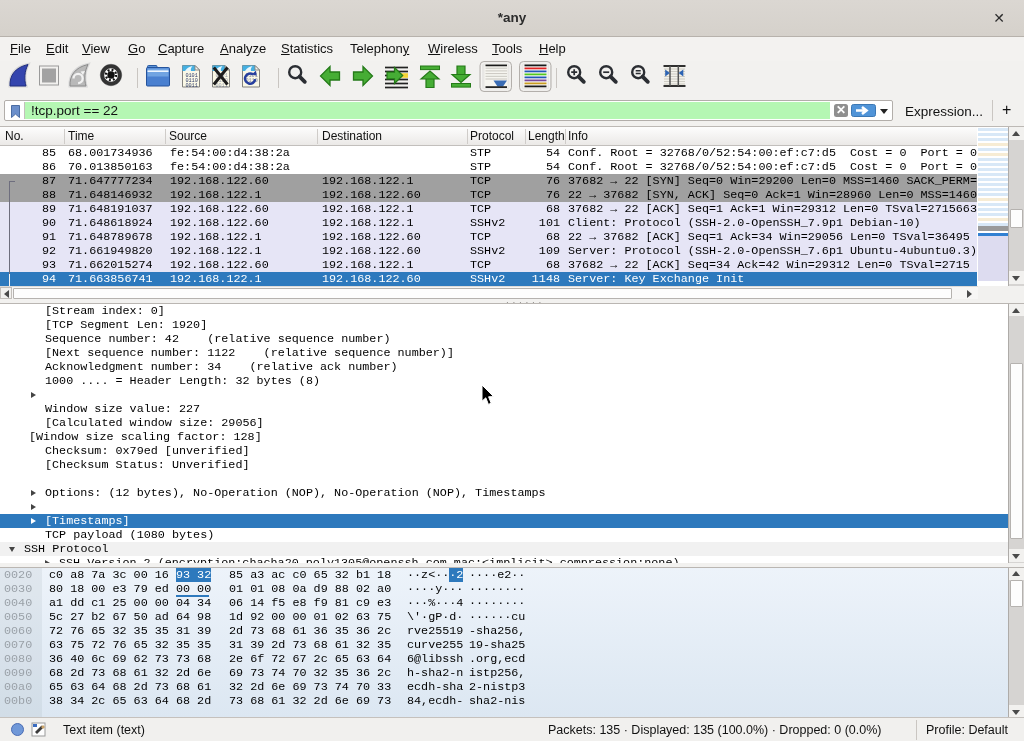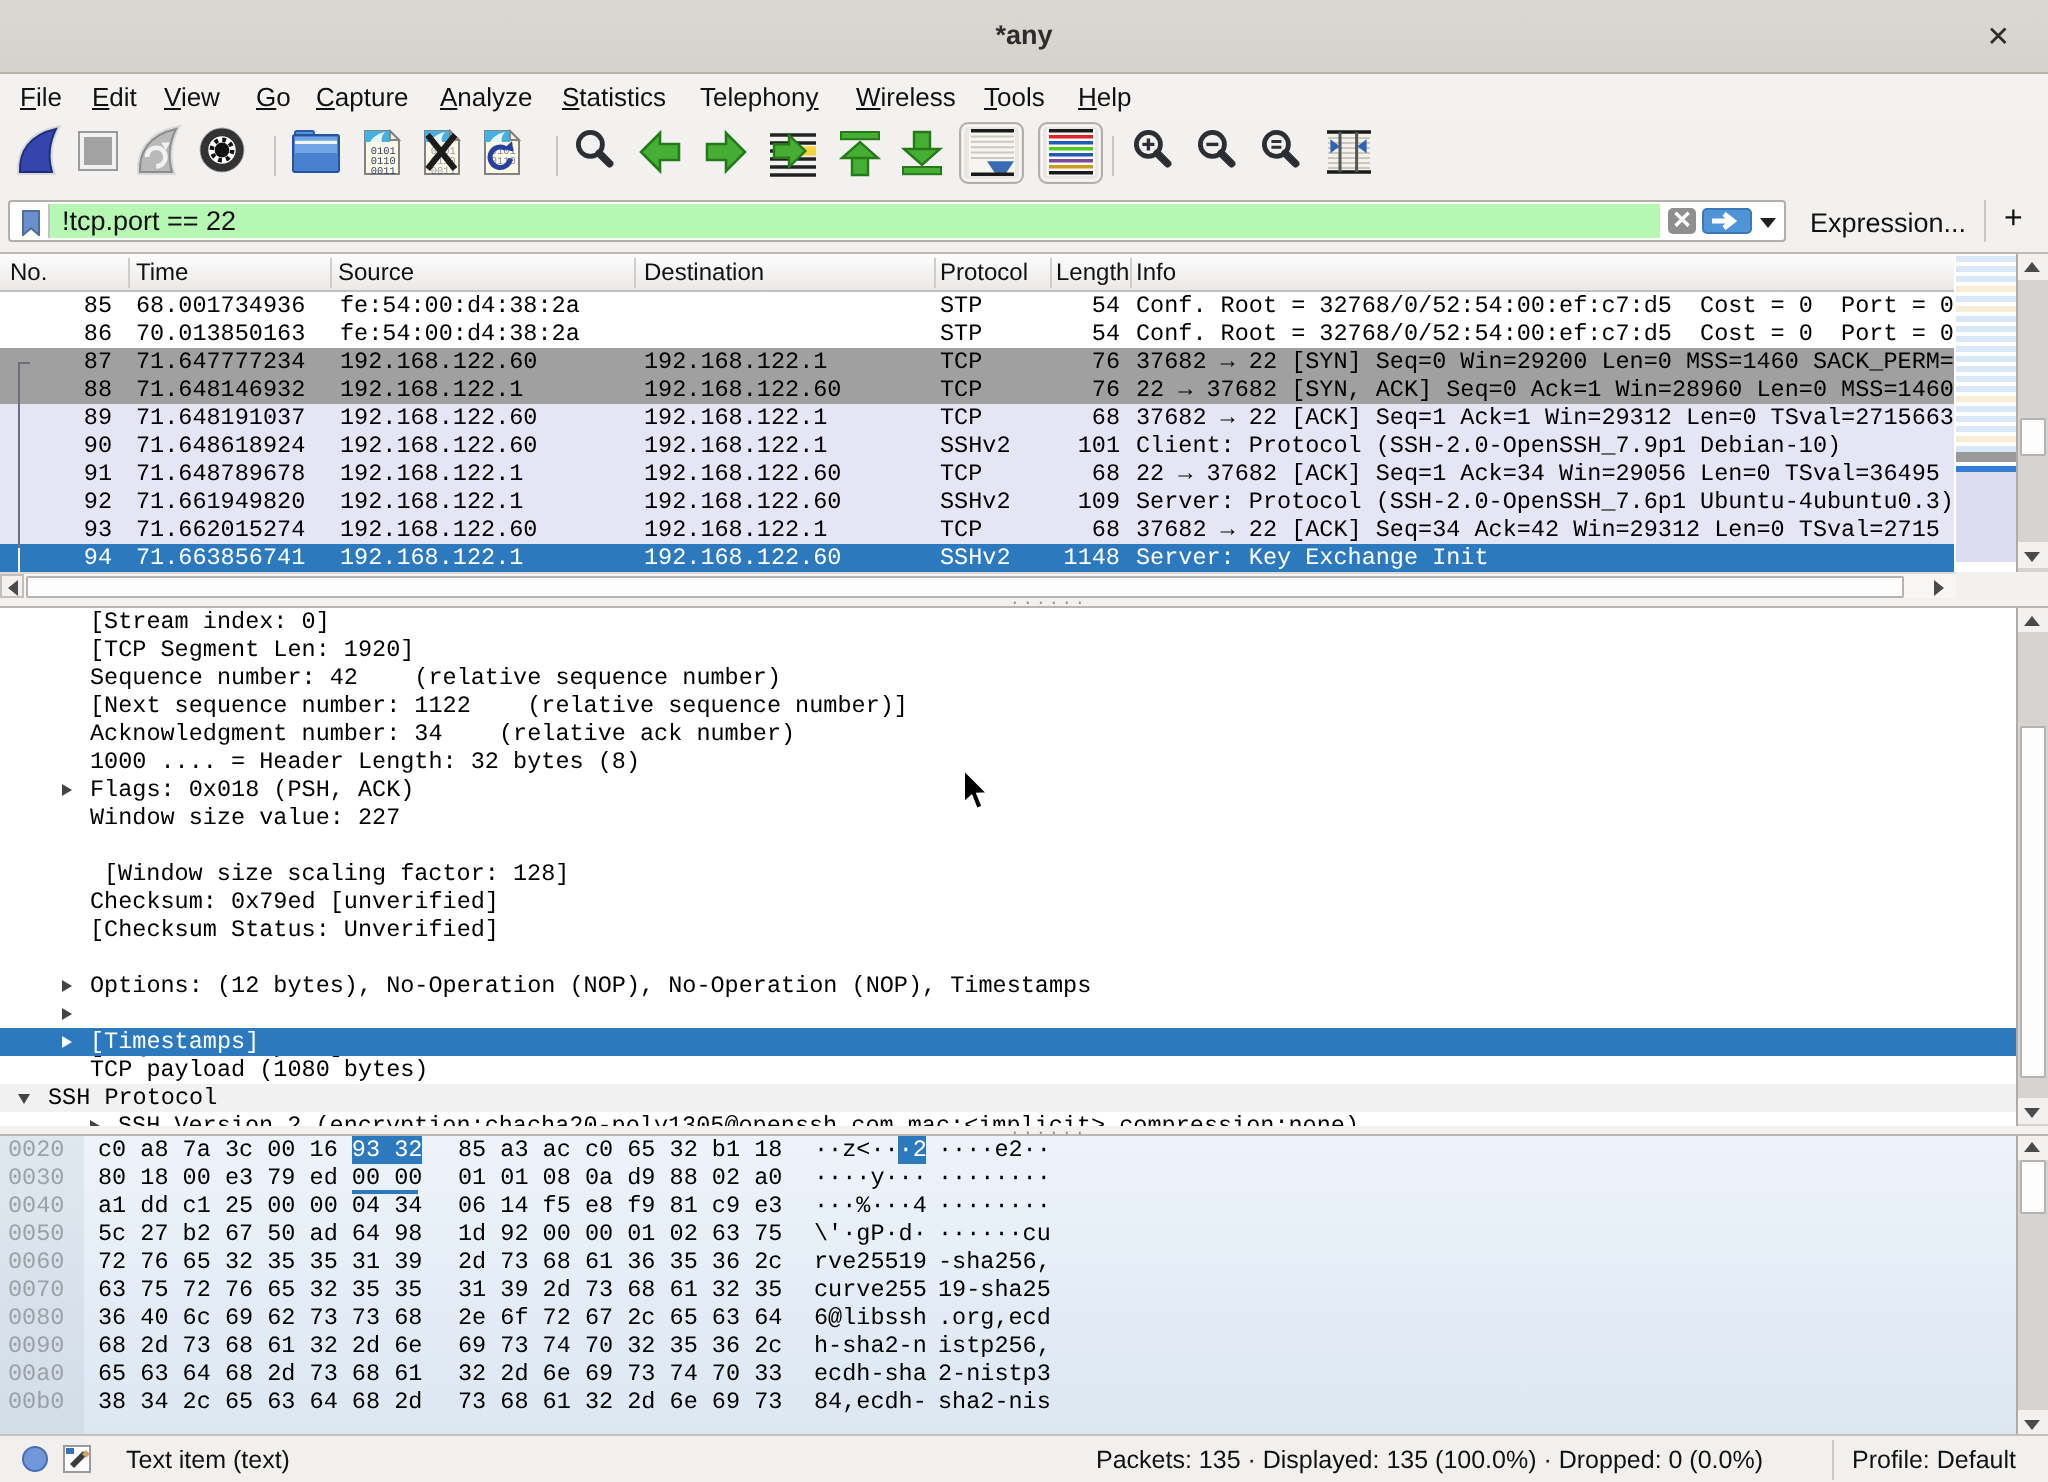"Flags: 0x018 (PSH, ACK)" div.dline { html: <div><span>Flags: 0x018 (PSH, ACK)</span></div> -> none }
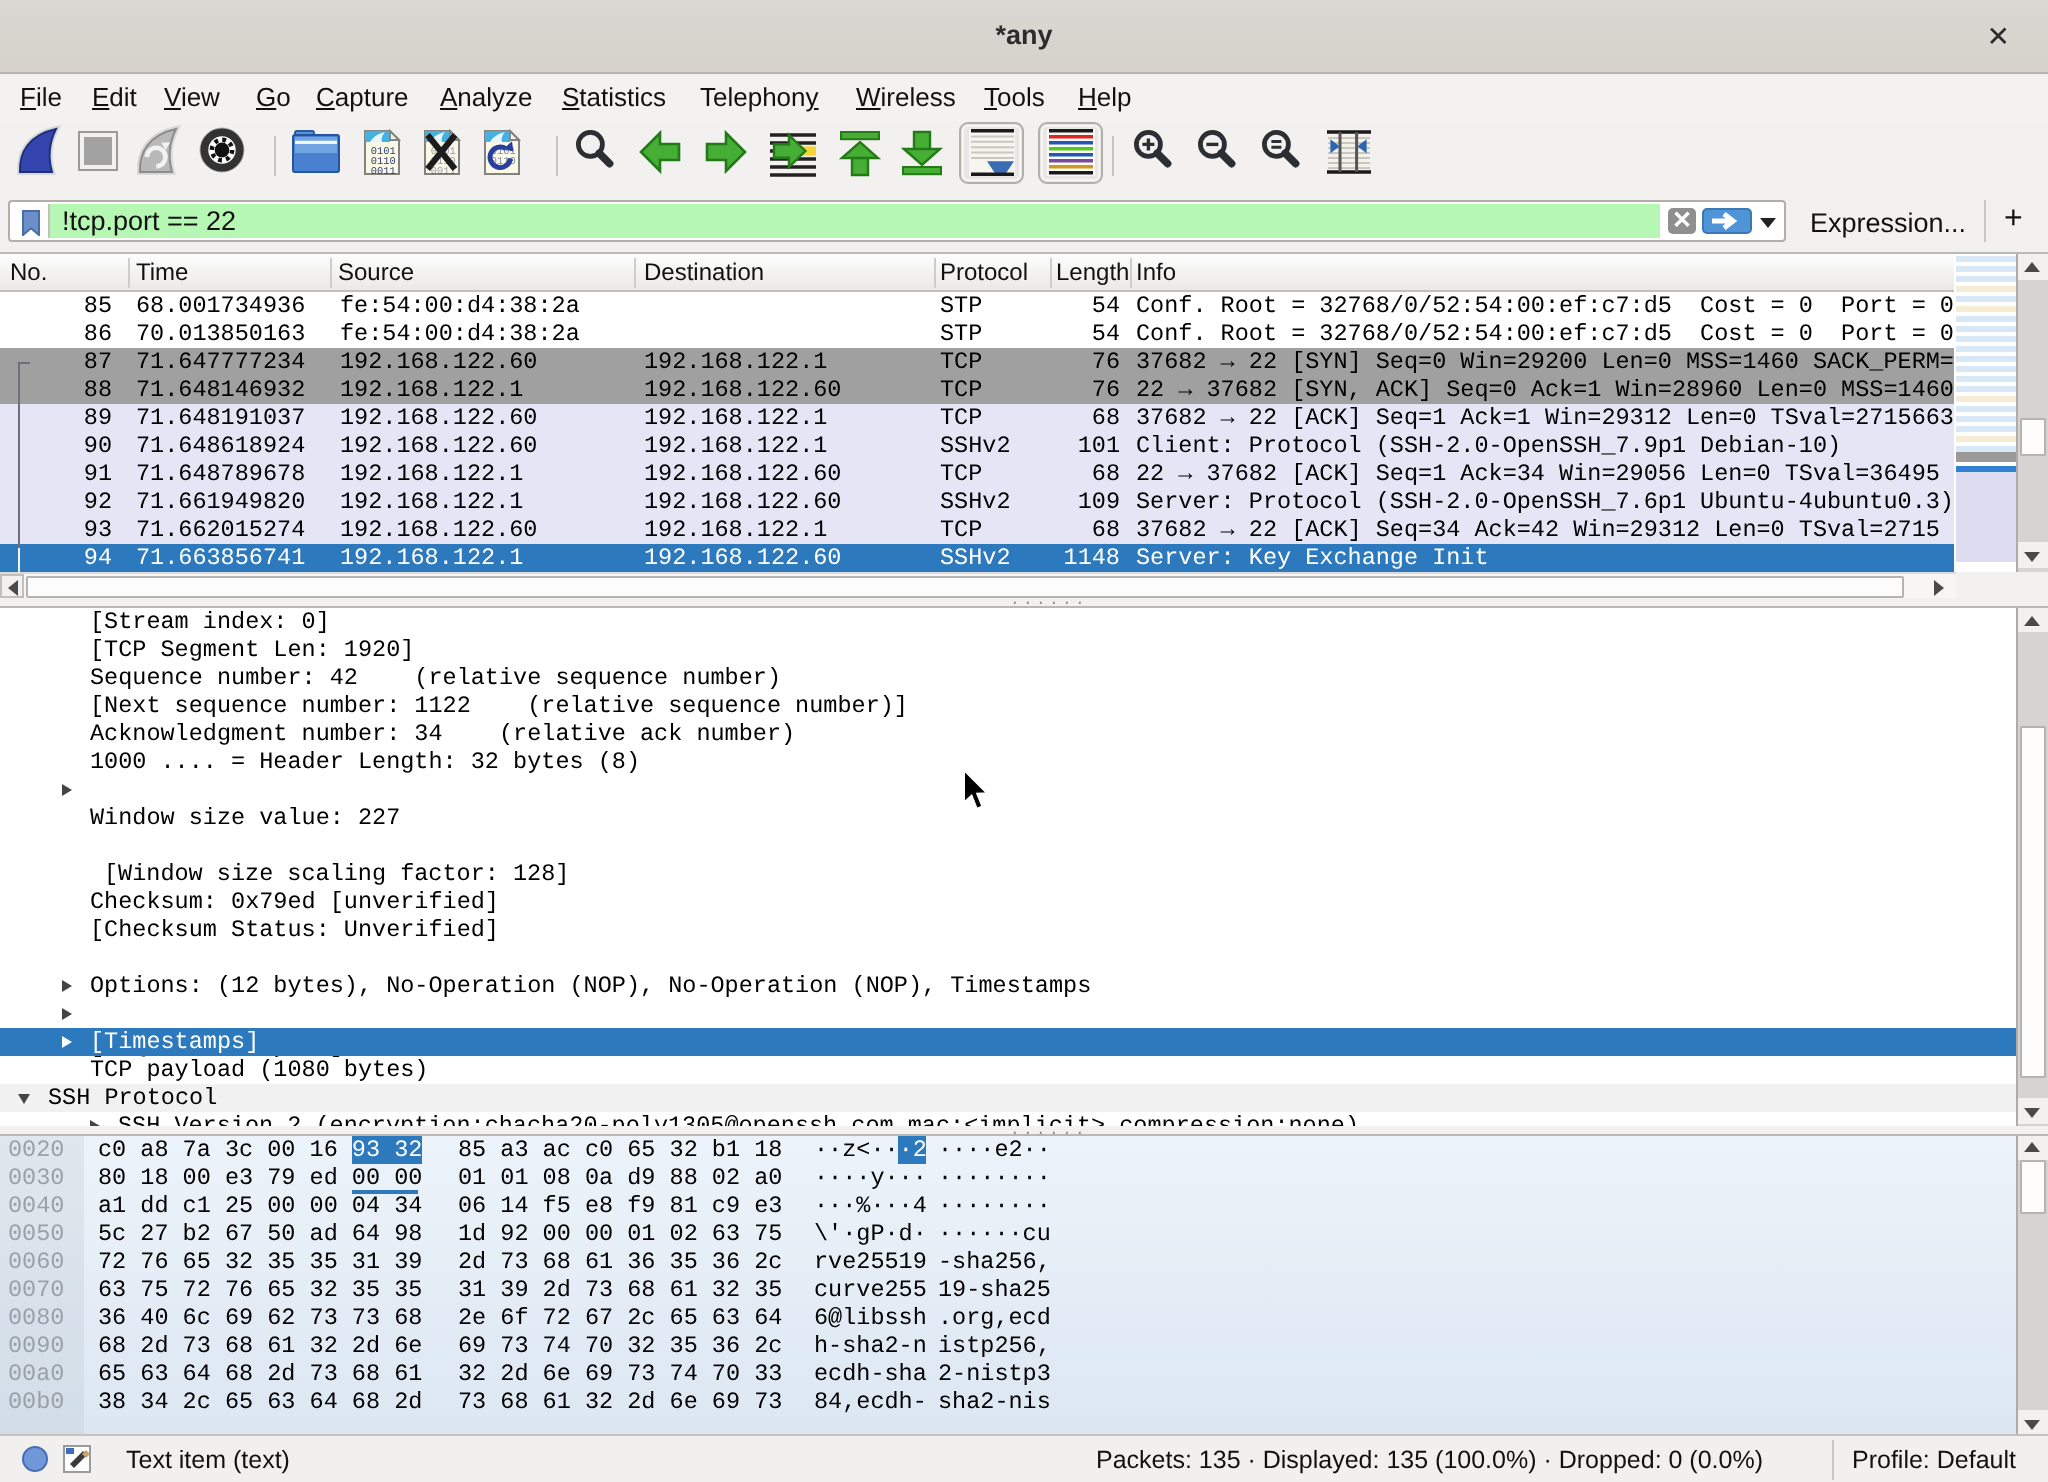"[Calculated window size: 29056]" div.dline { html: none -> <div><span>[Calculated window size: 29056]</span></div> }
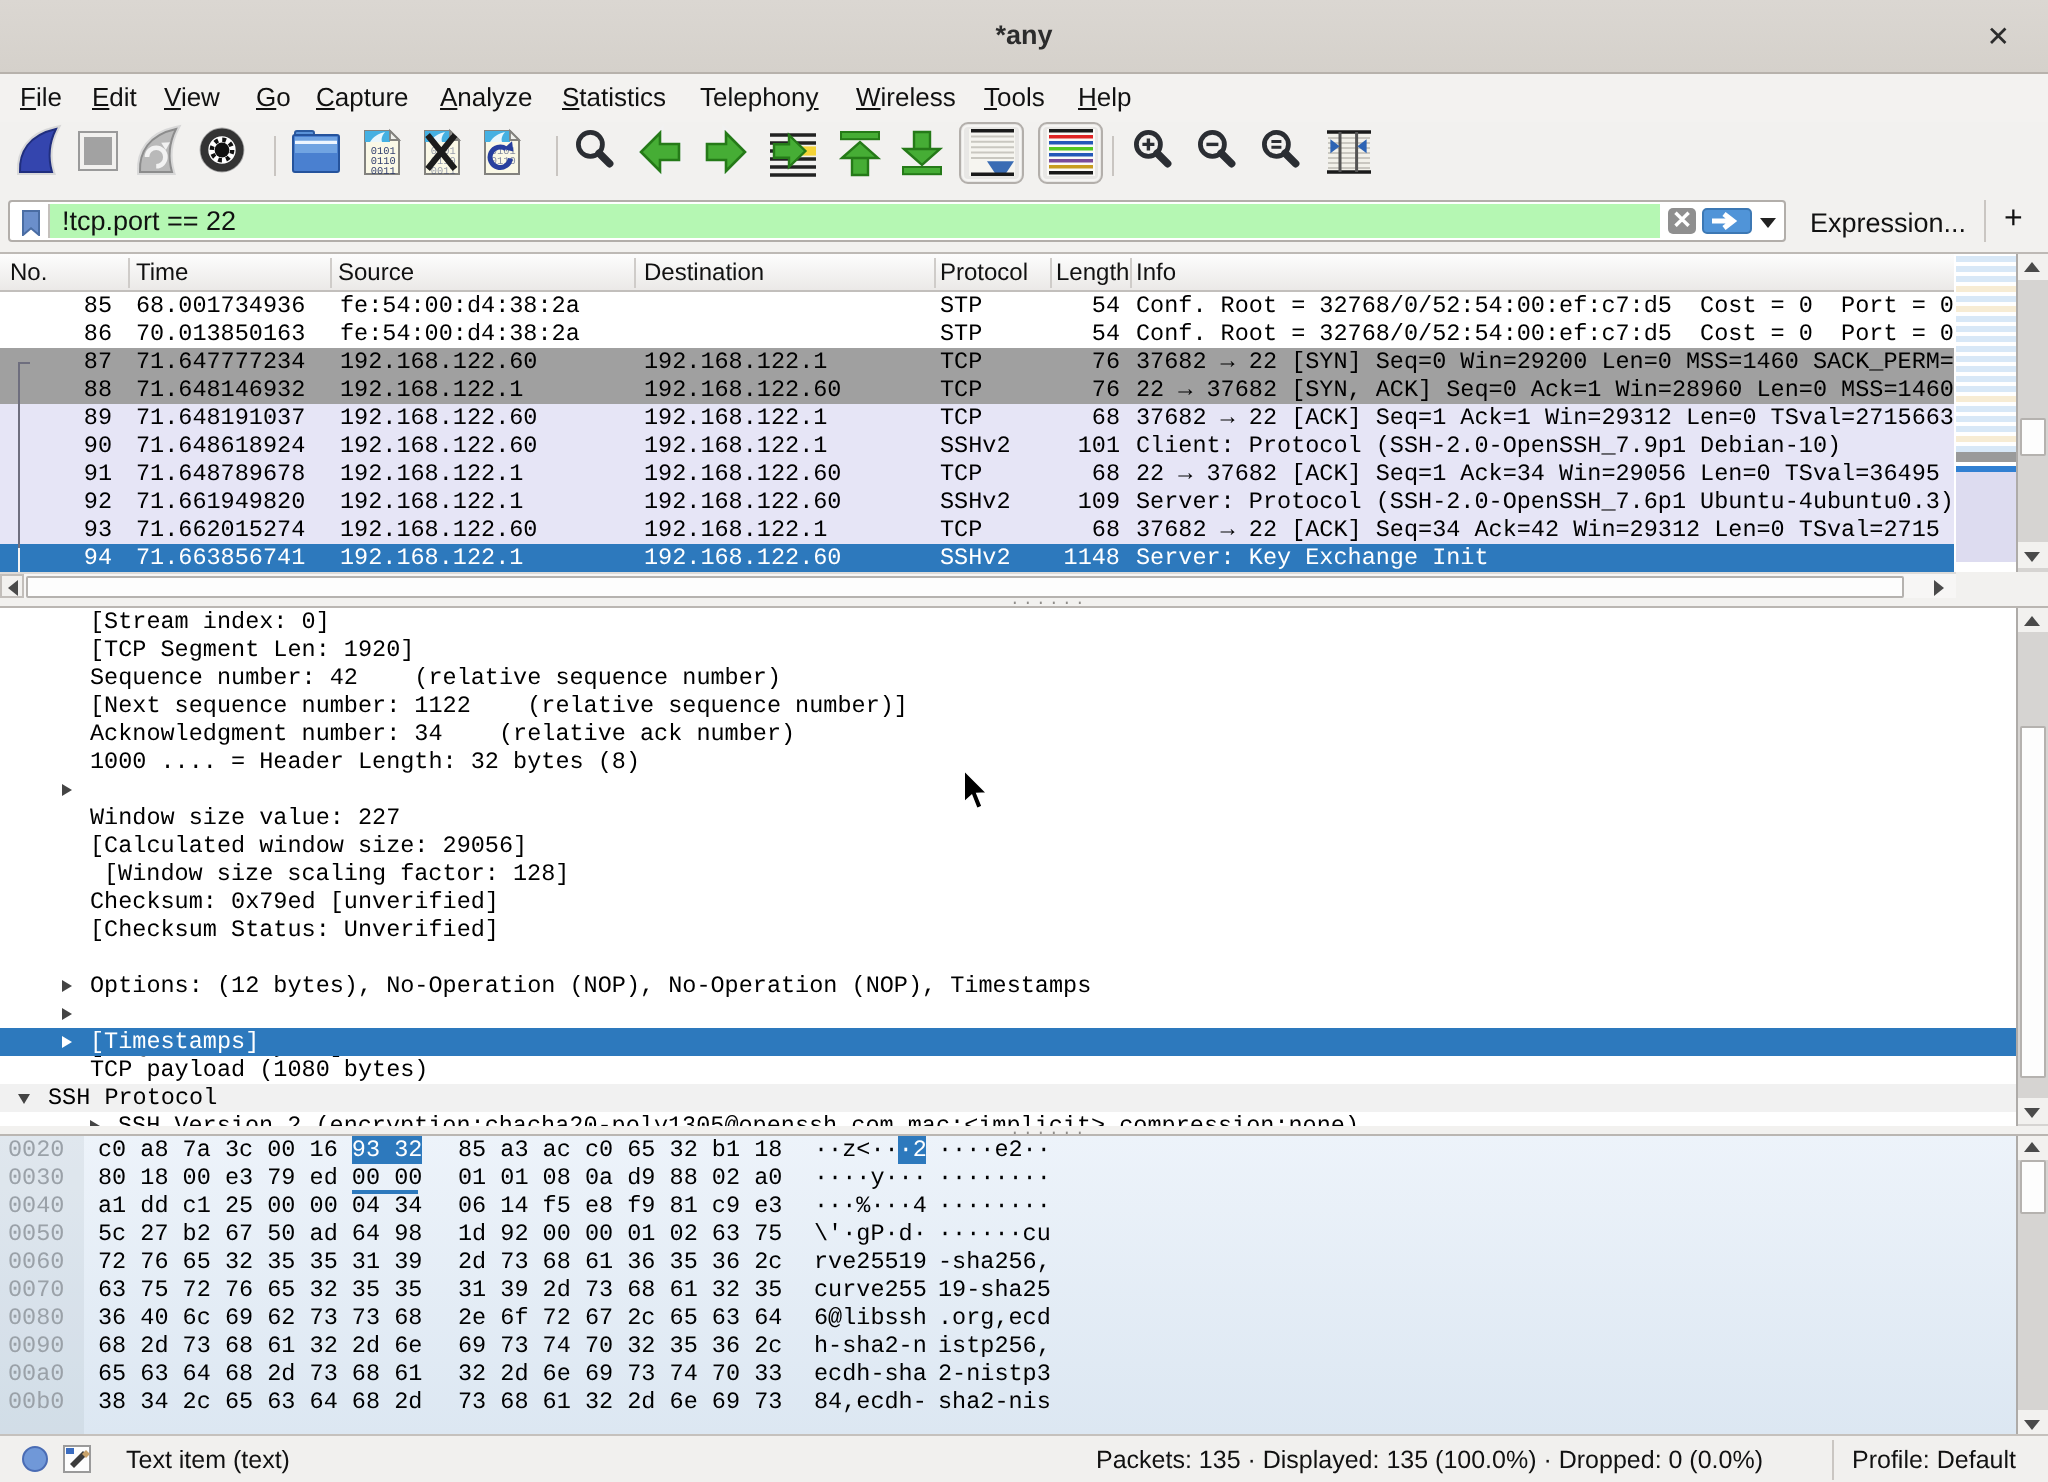"[Window size scaling factor: 128]" span.abs { left: 52px -> 29px }
